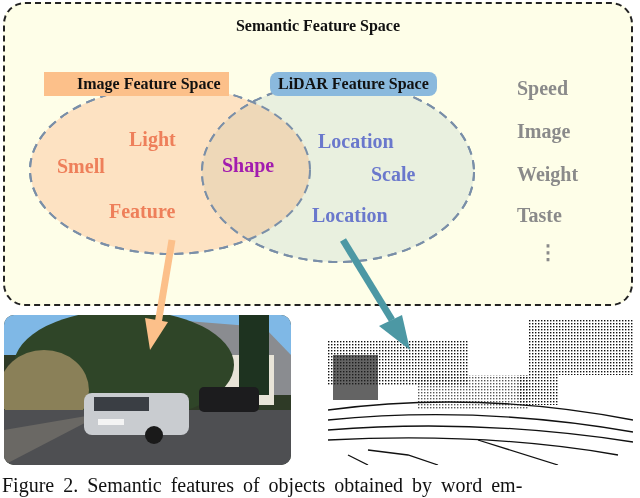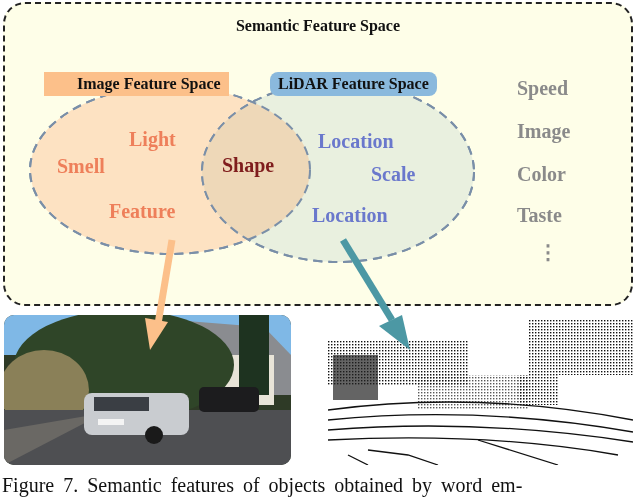"Shape" .w-purple { color: #7f1d1d -> #a21caf }
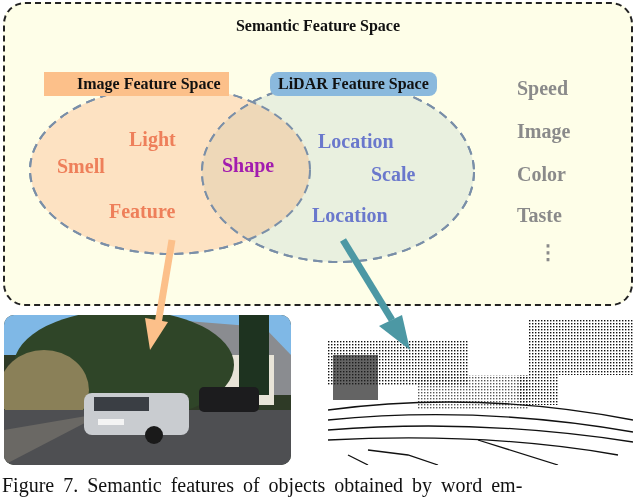"Color" div.abs { text: Color -> Weight }
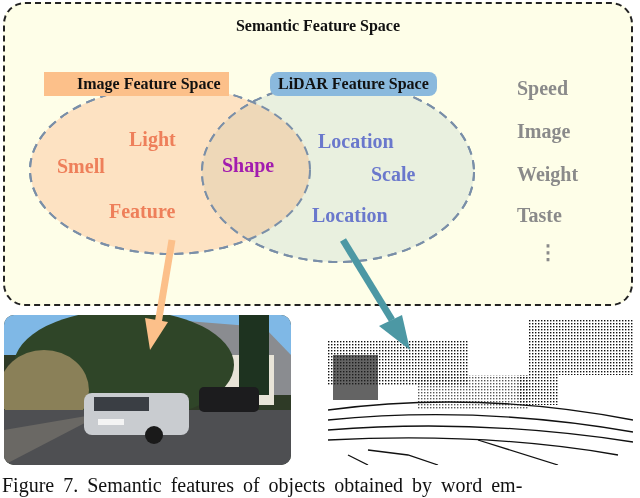"Figure 7. Semantic features of" div.abs { text: 7 -> 2 }
